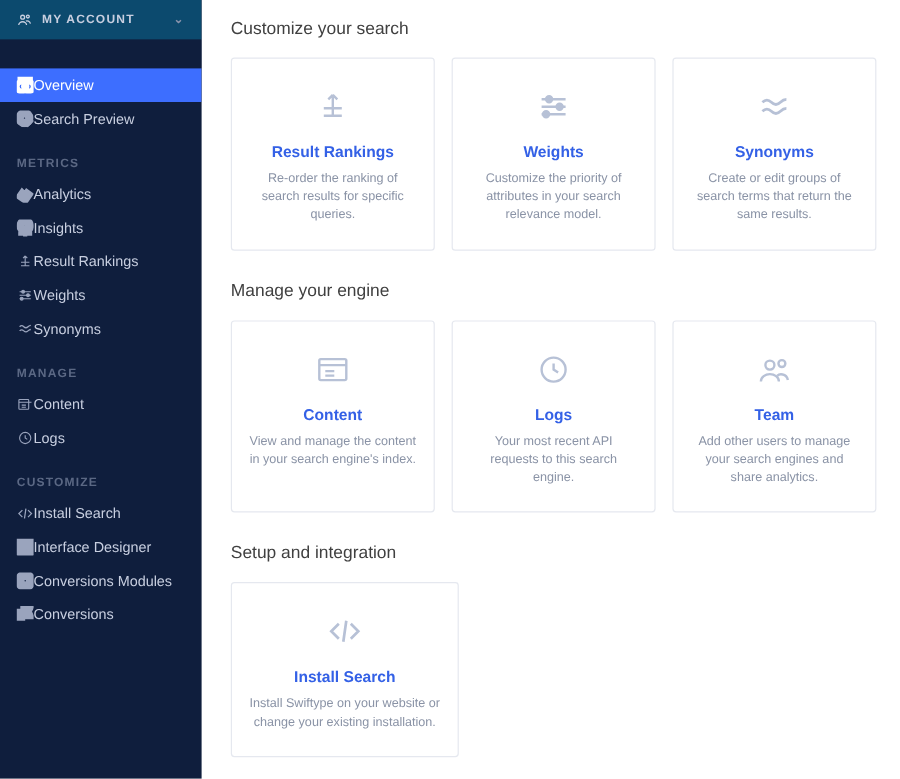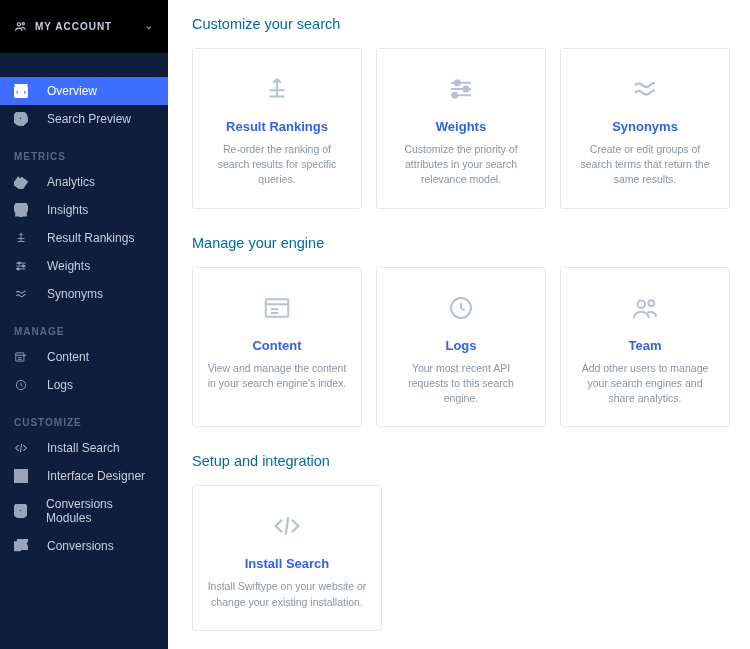"MY ACCOUNT" .account { background: #000000 -> #0c4a6e; padding: 20px 14px -> 10px 14px }
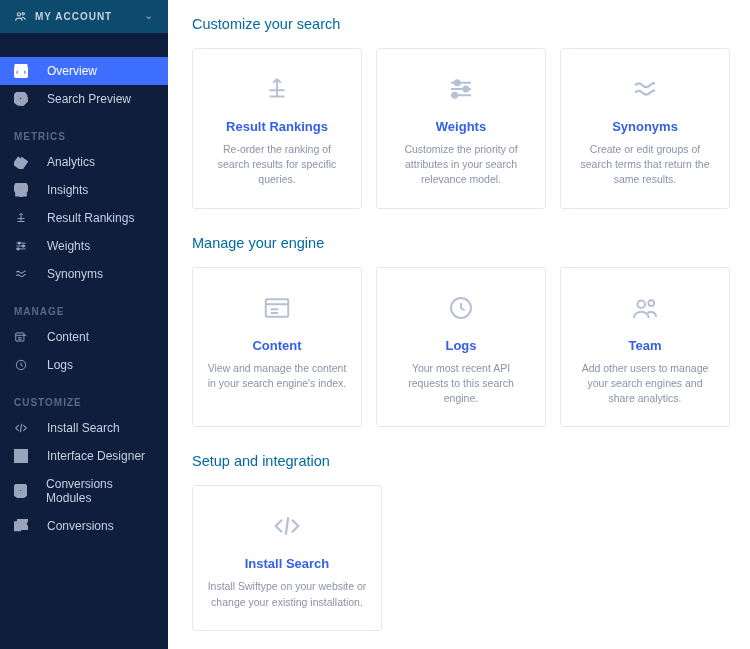"Customize your search" .section-title { color: #0369a1 -> #404040 }
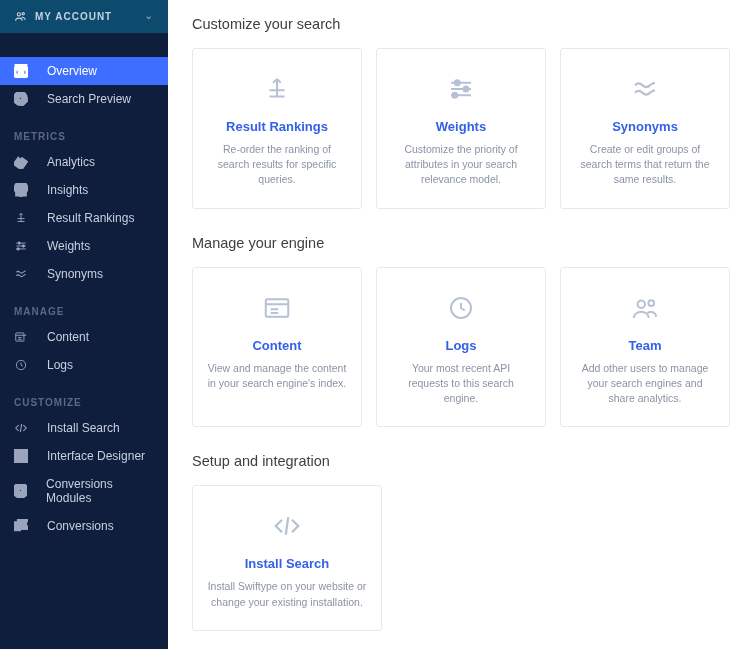"Overview" .nav-item { gap: 19px -> 0 }
